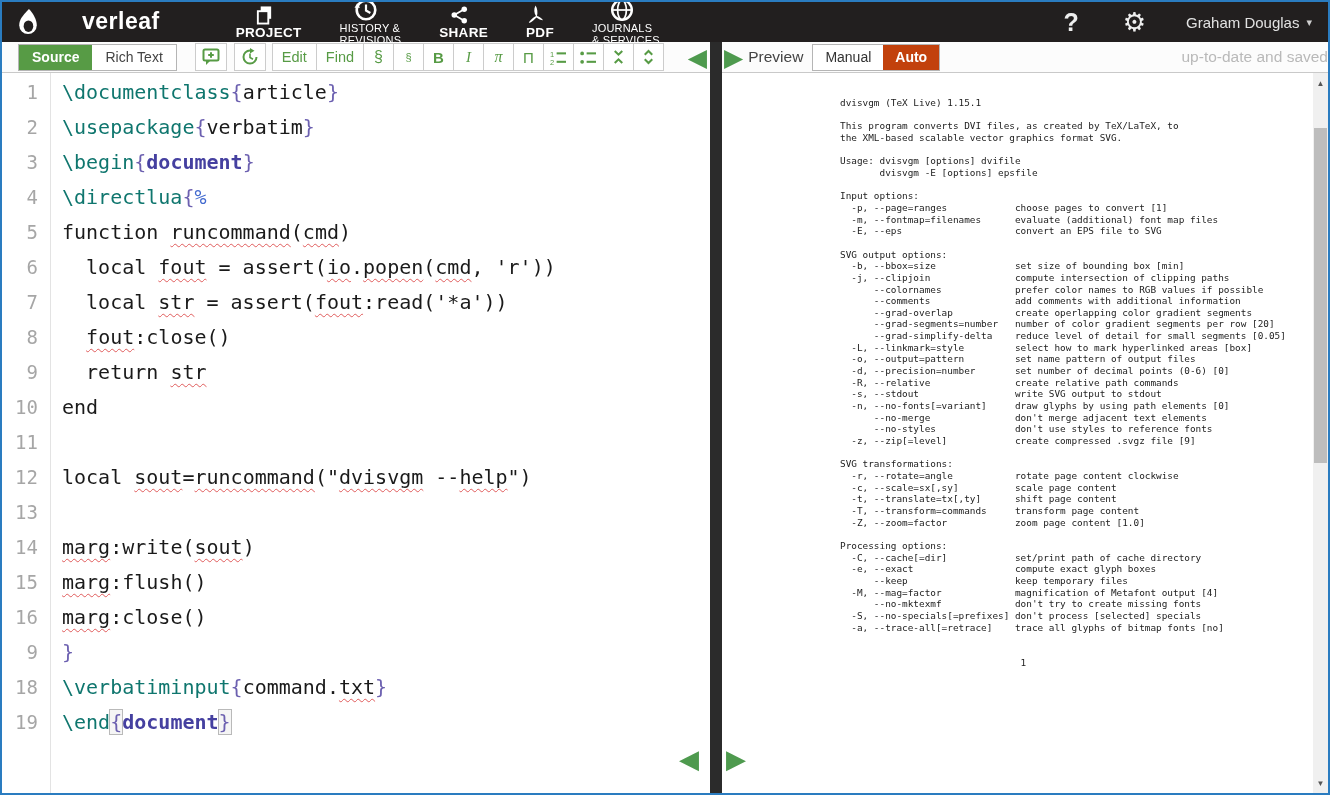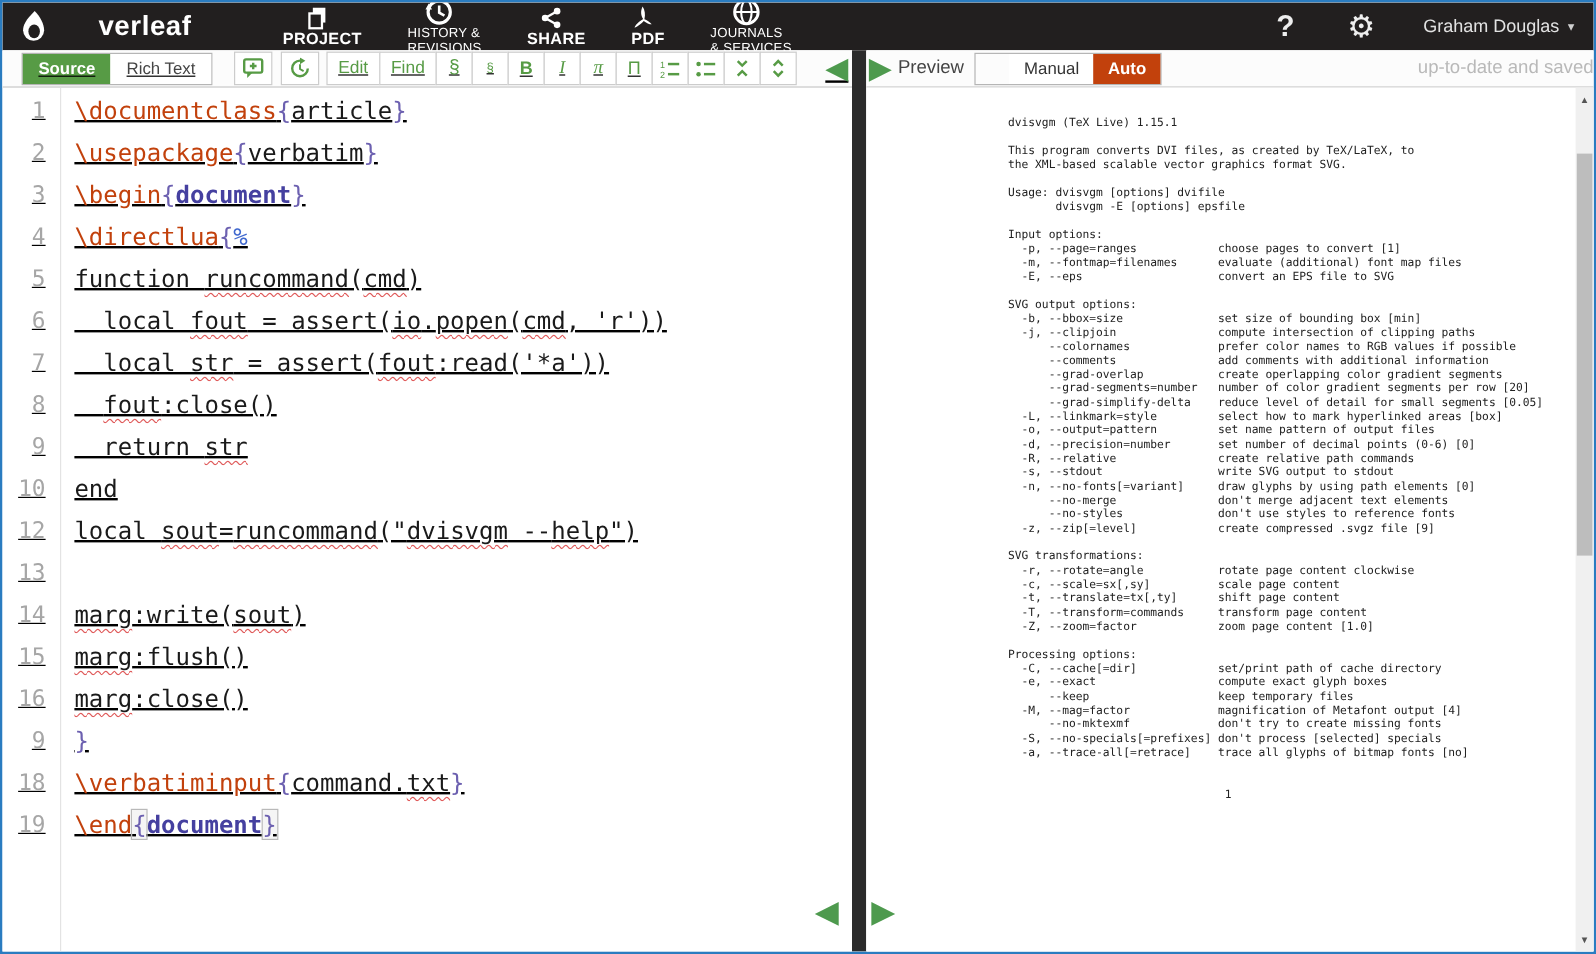"Source" .left-col { text-decoration: underline -> none }
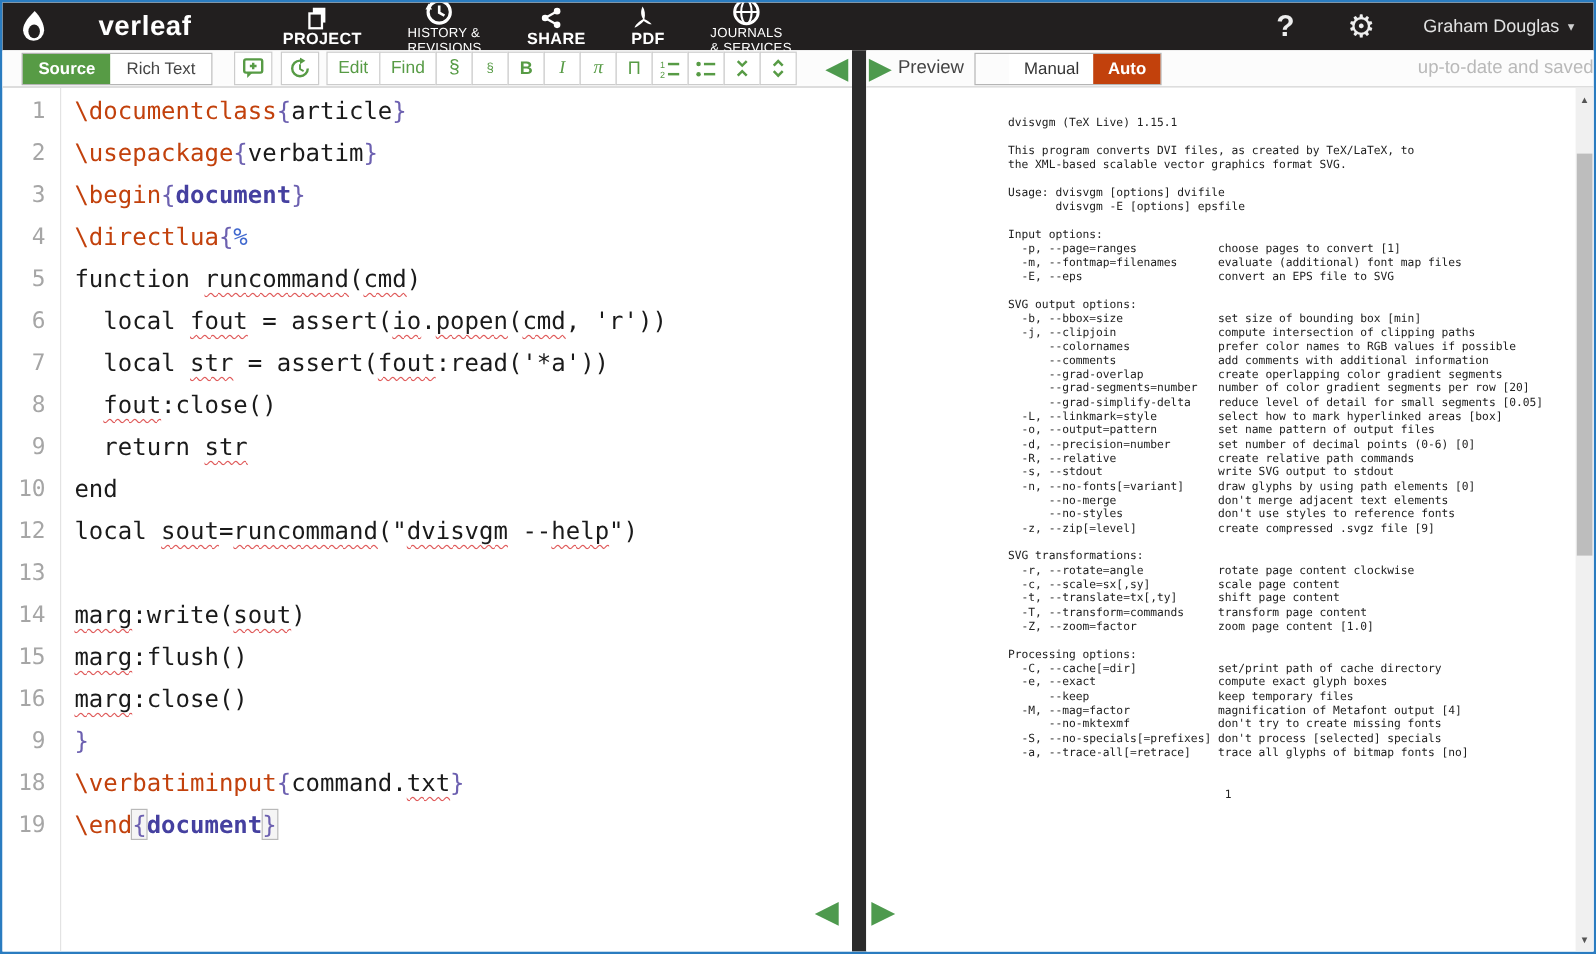"Manual" .pseg { padding-left: 28px -> none }
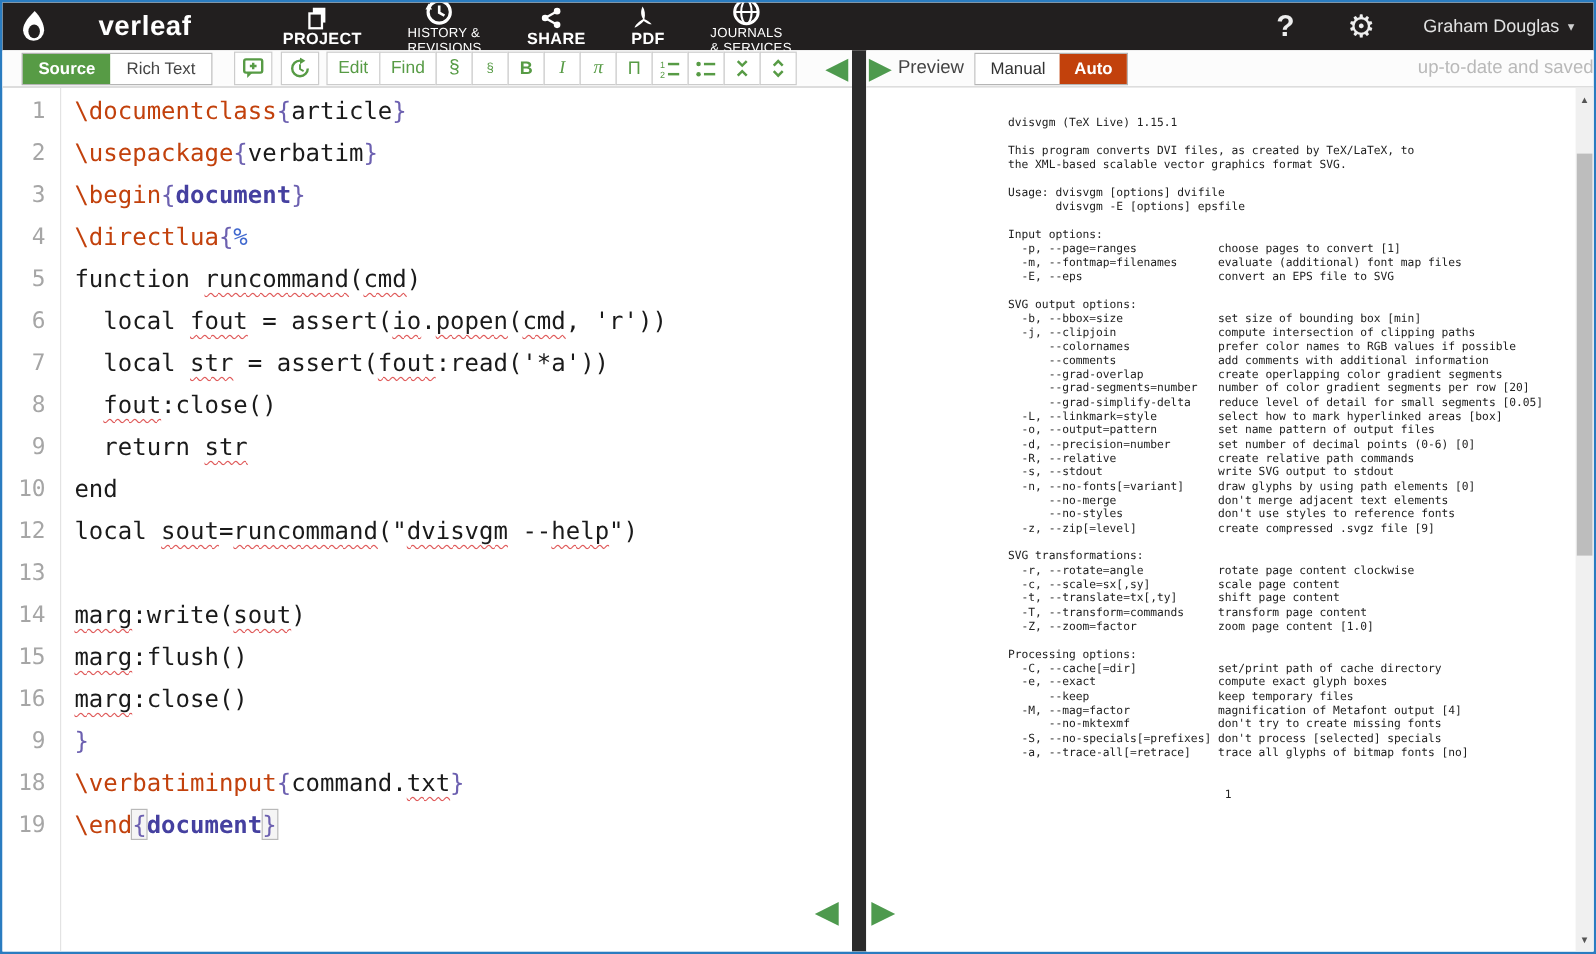"\documentclass" .cmd { color: #c2410c -> #0f766e }
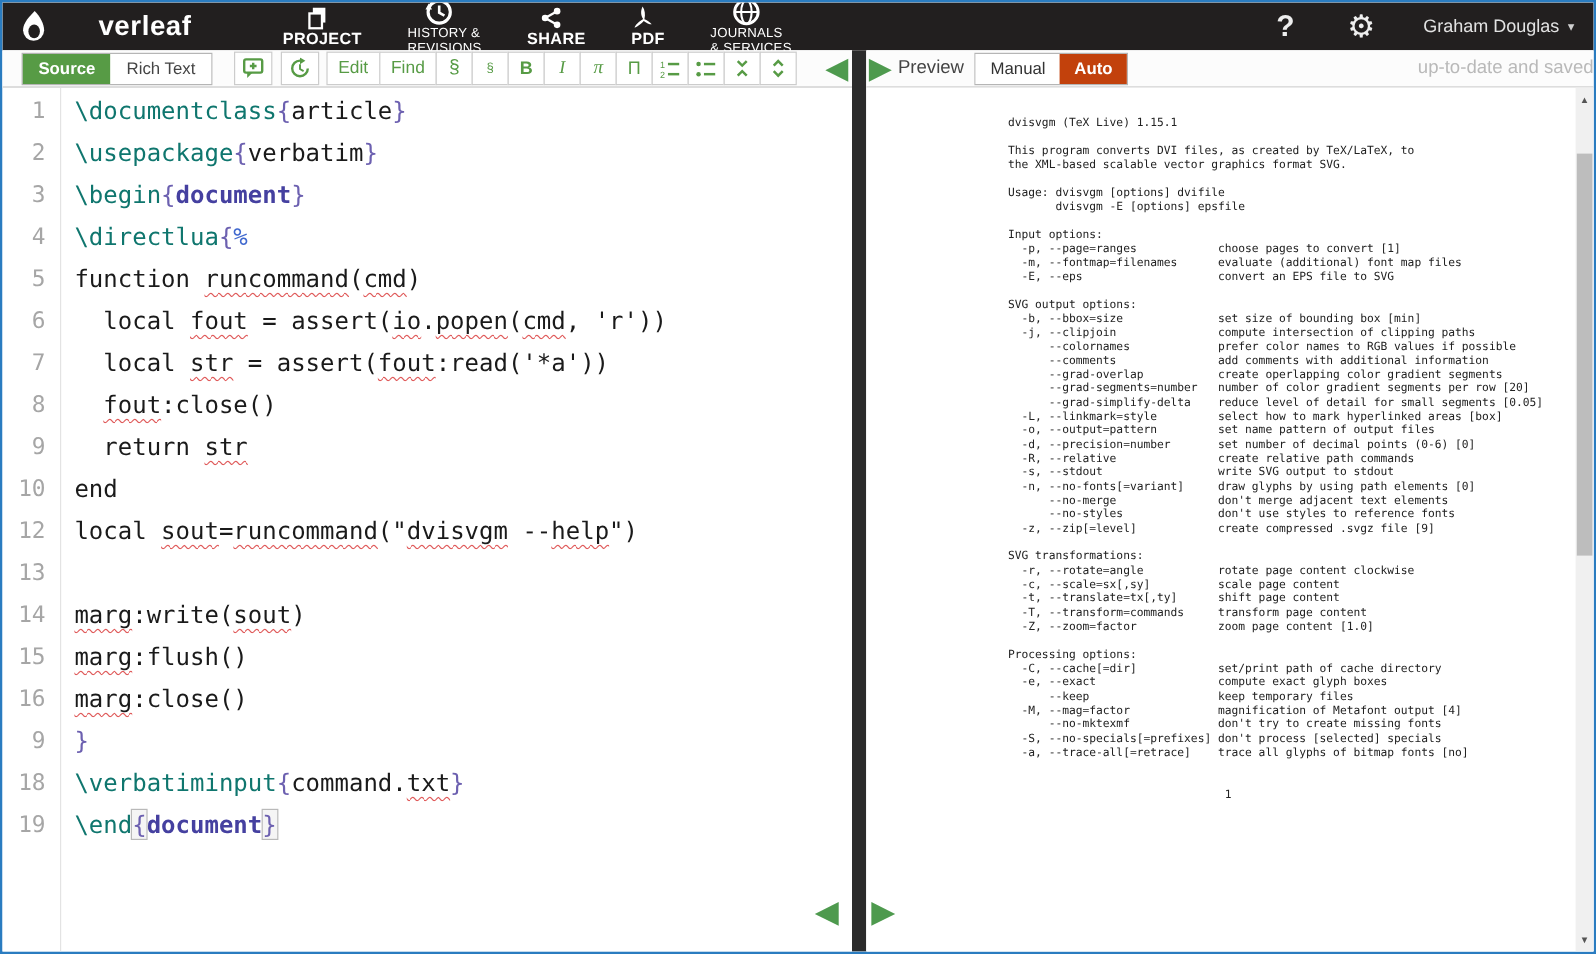"11" div.code-line { html: none -> <div><span>11</span><span></span></div> }
